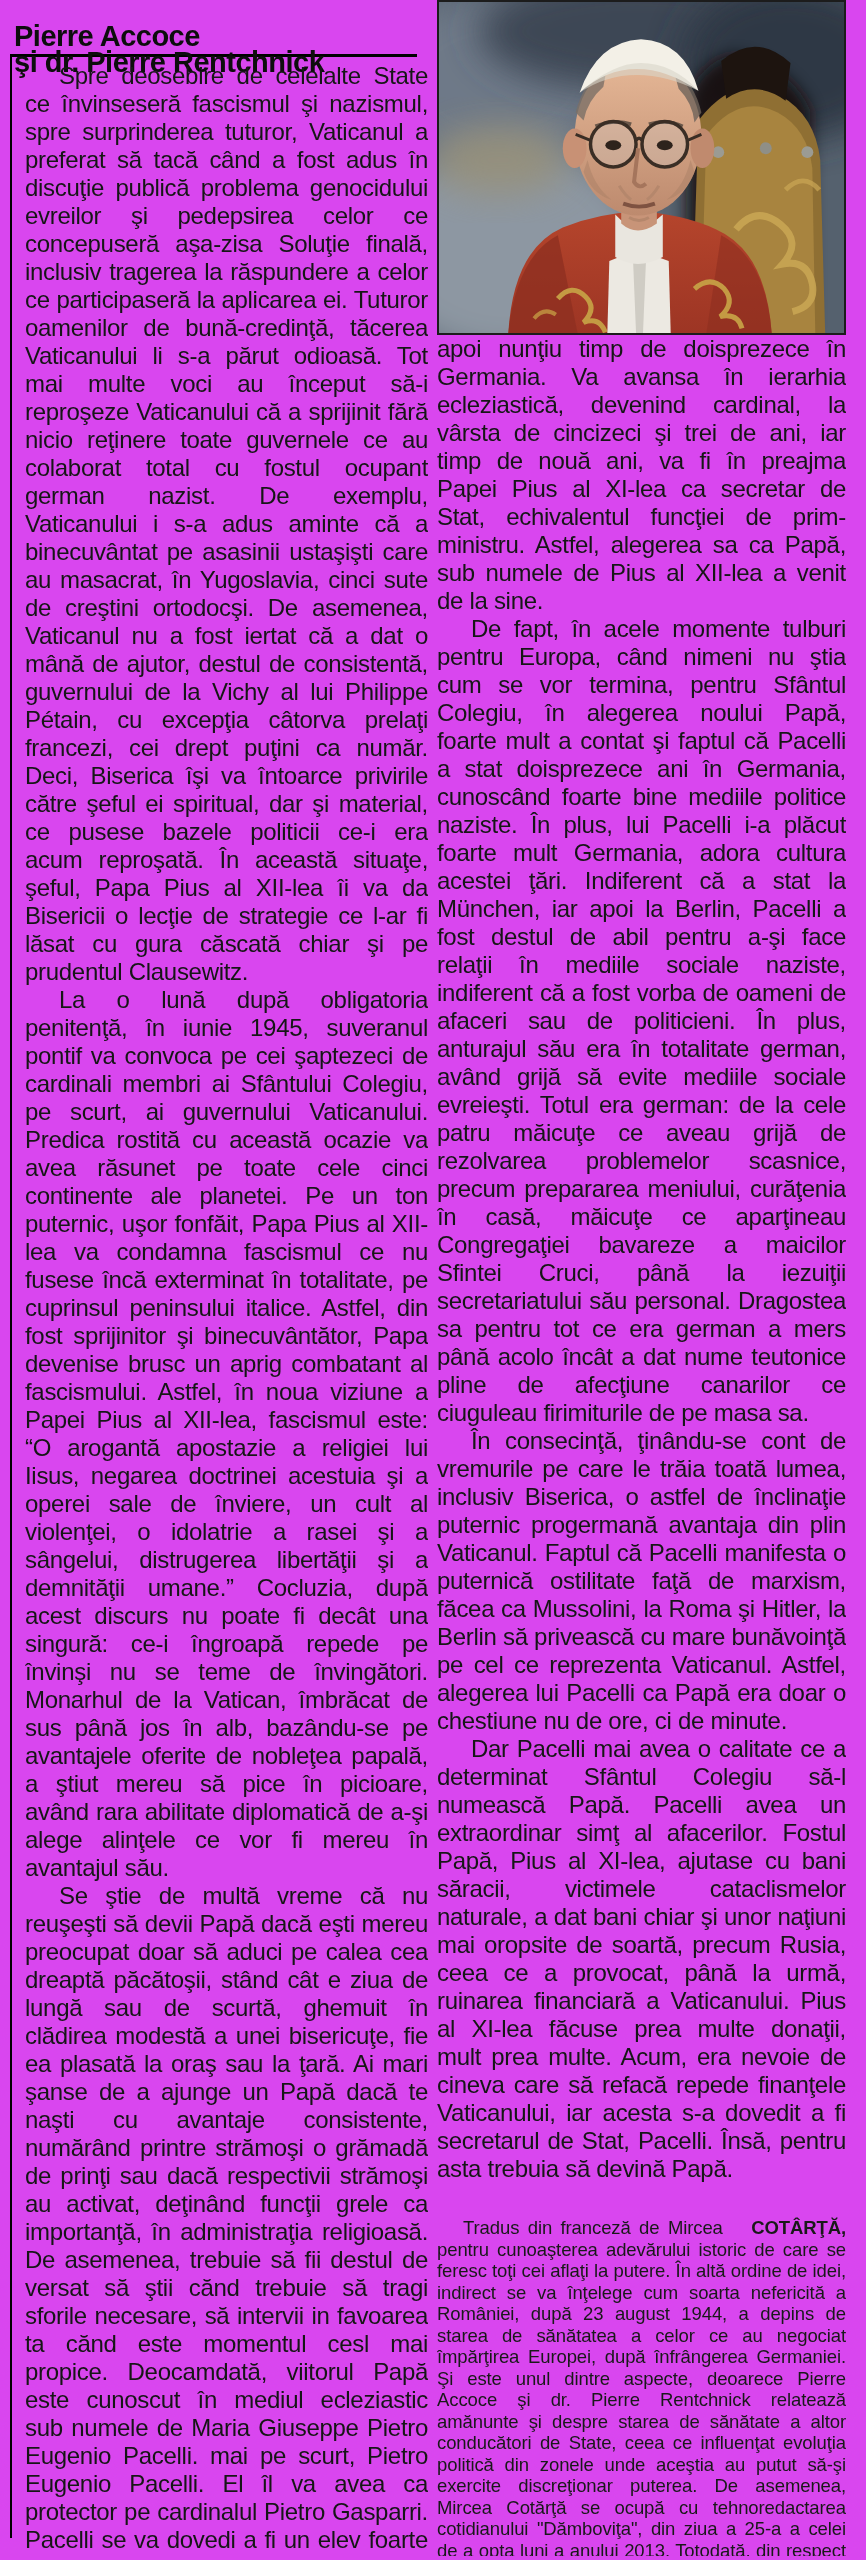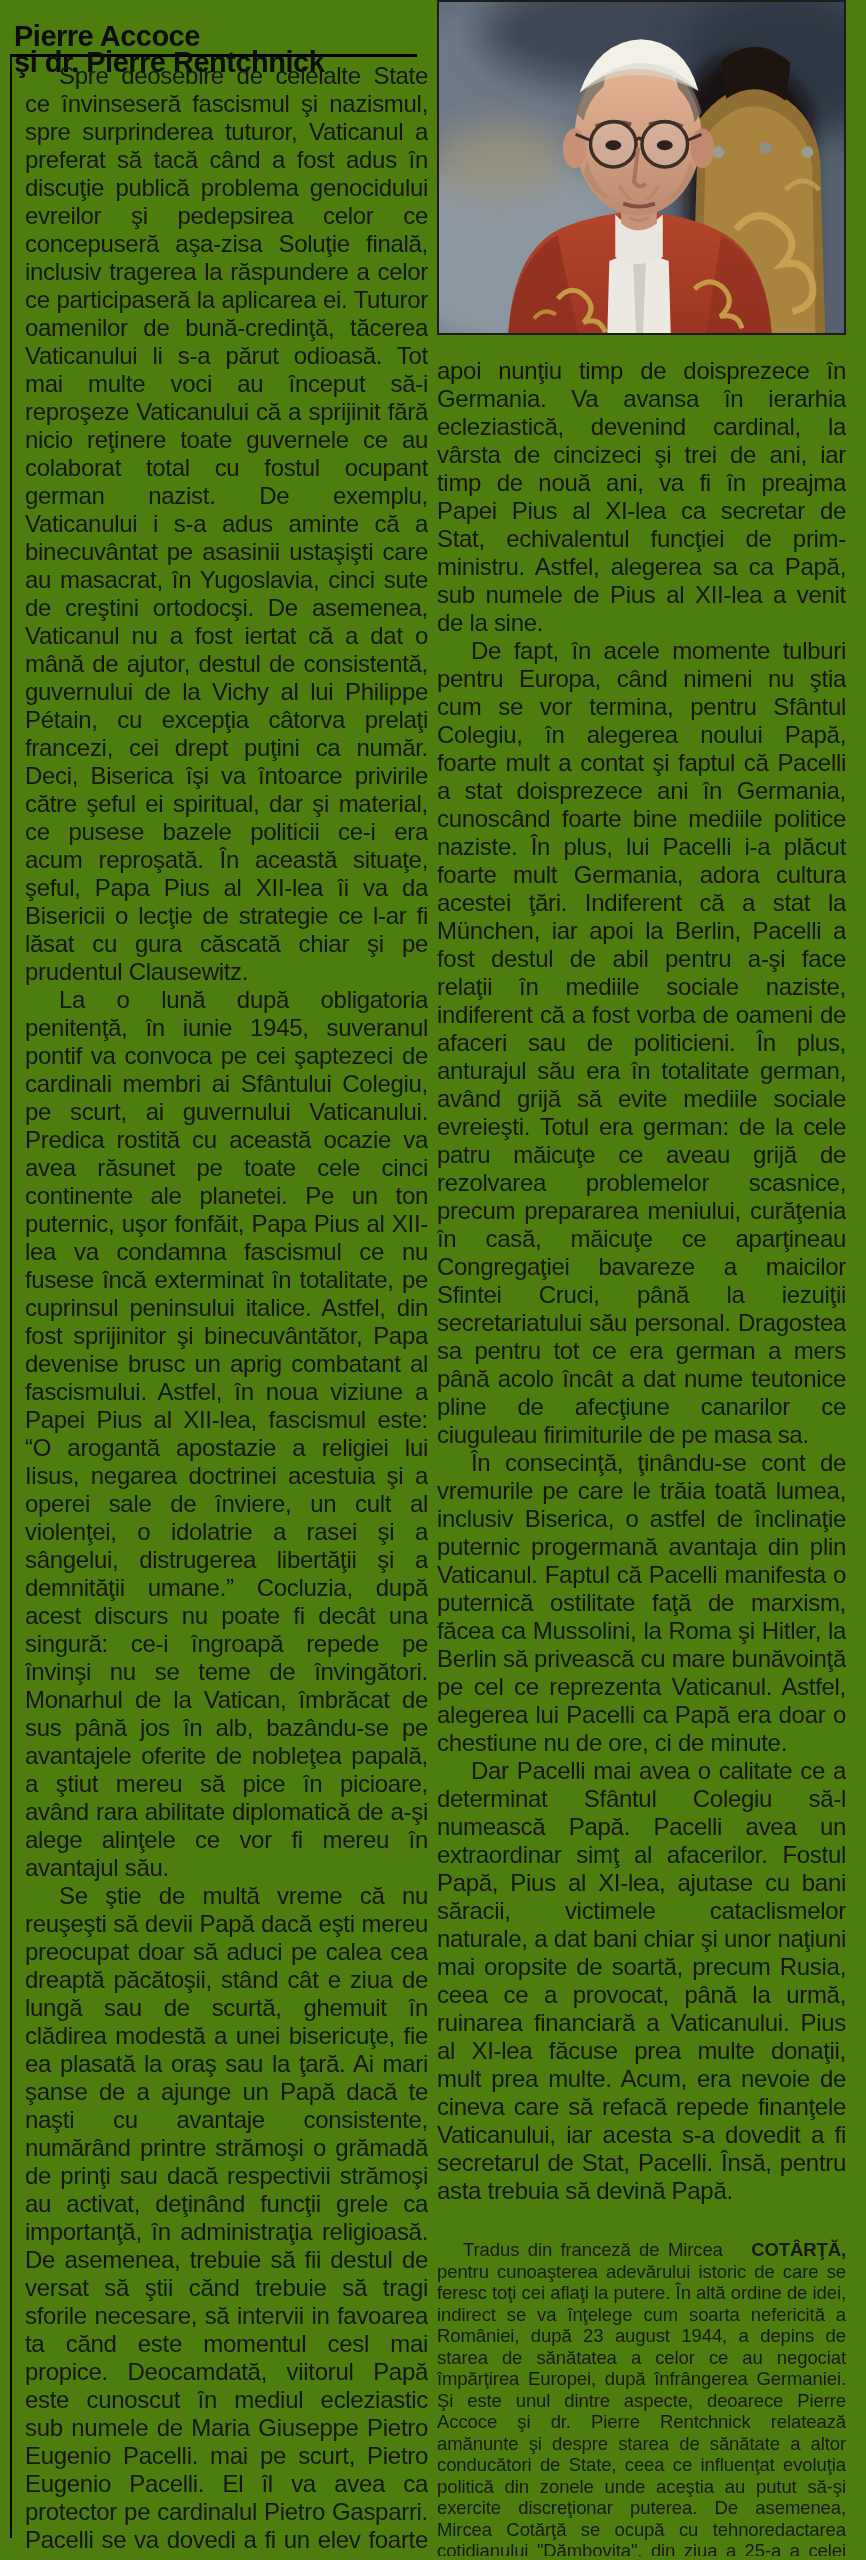"Pierre Accoce" .page { background: #4d7c0f -> #d946ef }
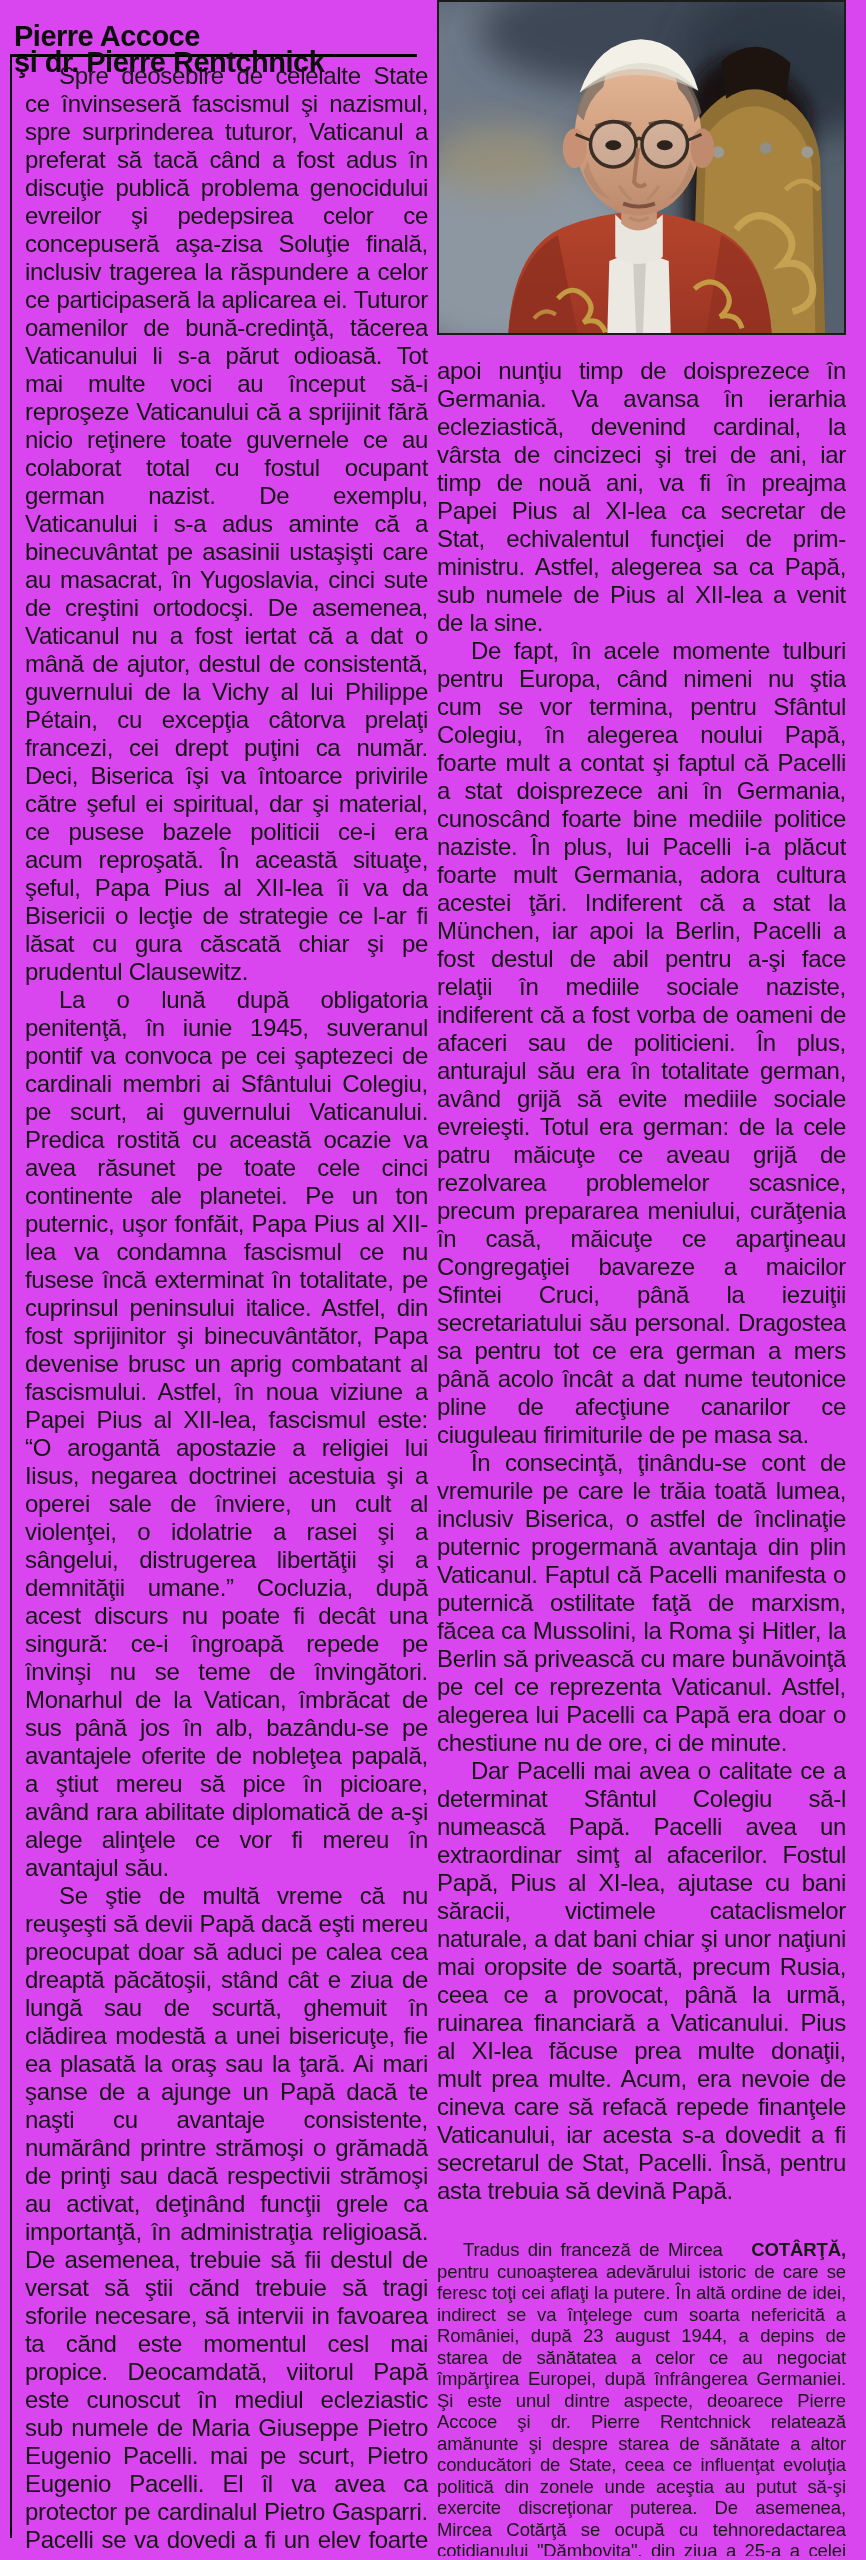"apoi nunţiu timp de doisprezece" .right-text { margin-top: 22px -> 0 }
